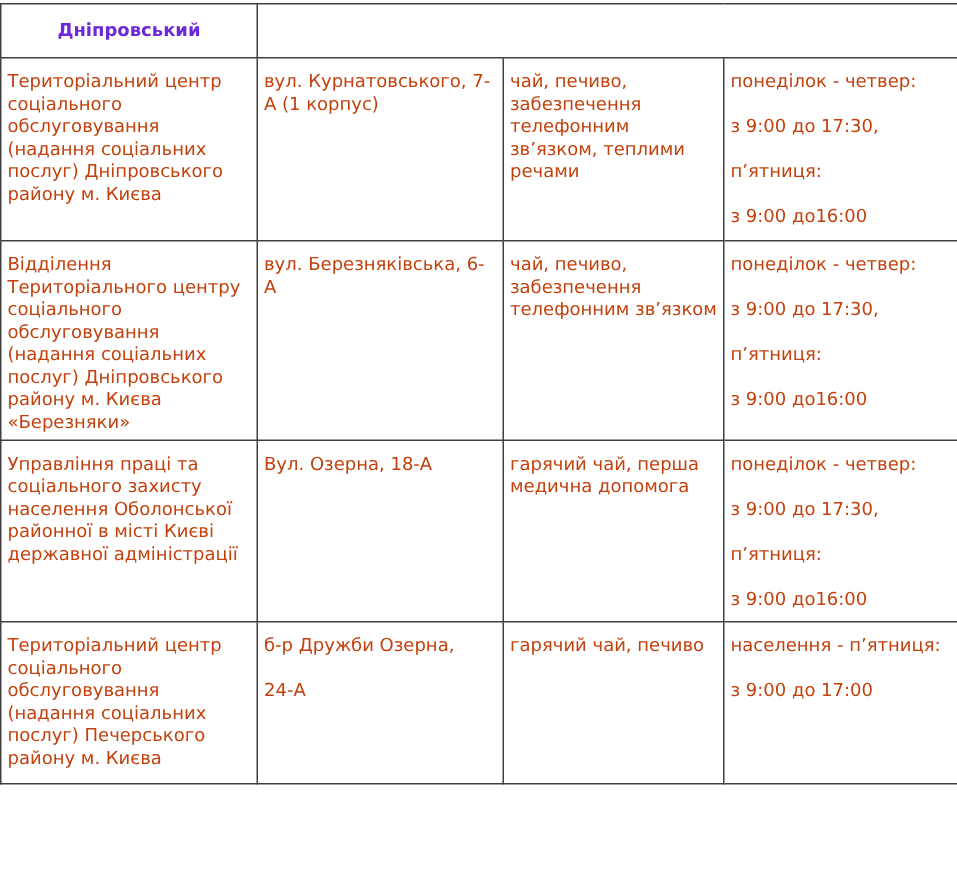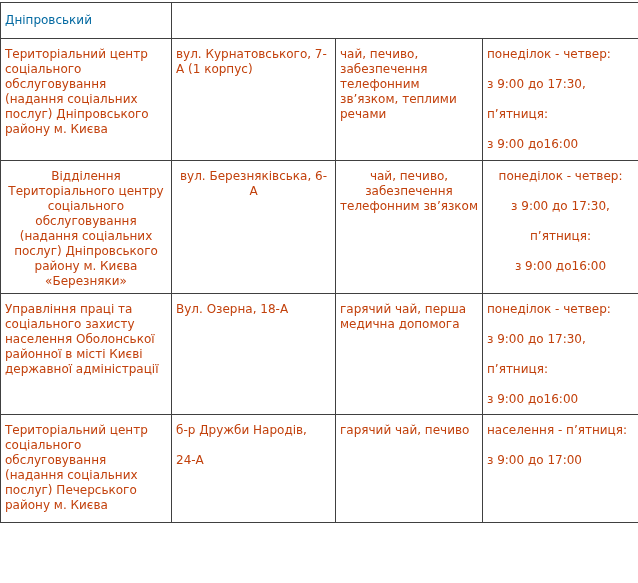"Дніпровський" td.district-cell { color: #0369a1 -> #6d28d9; font-weight: normal -> bold; text-align: left -> center }
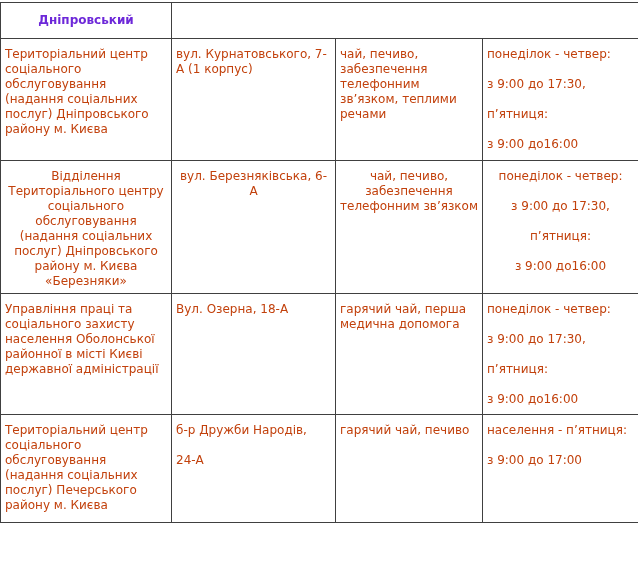"Відділення Територіального центру" tr.row-data2 { text-align: center -> none }
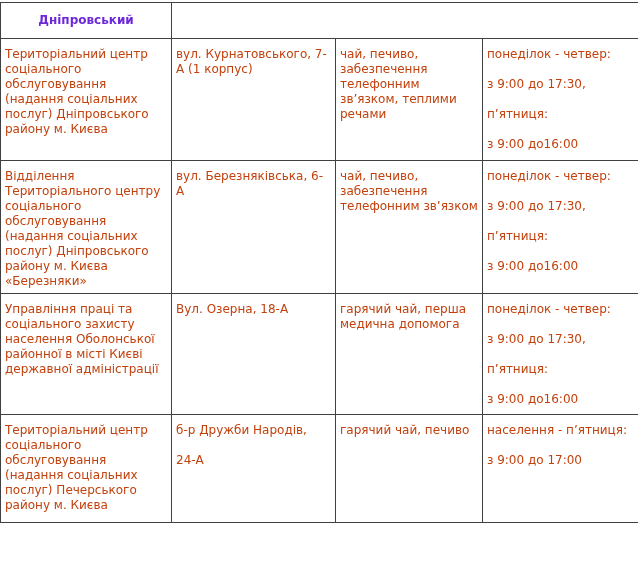"б-р Дружби Народів," p { text: Народів -> Озерна }
